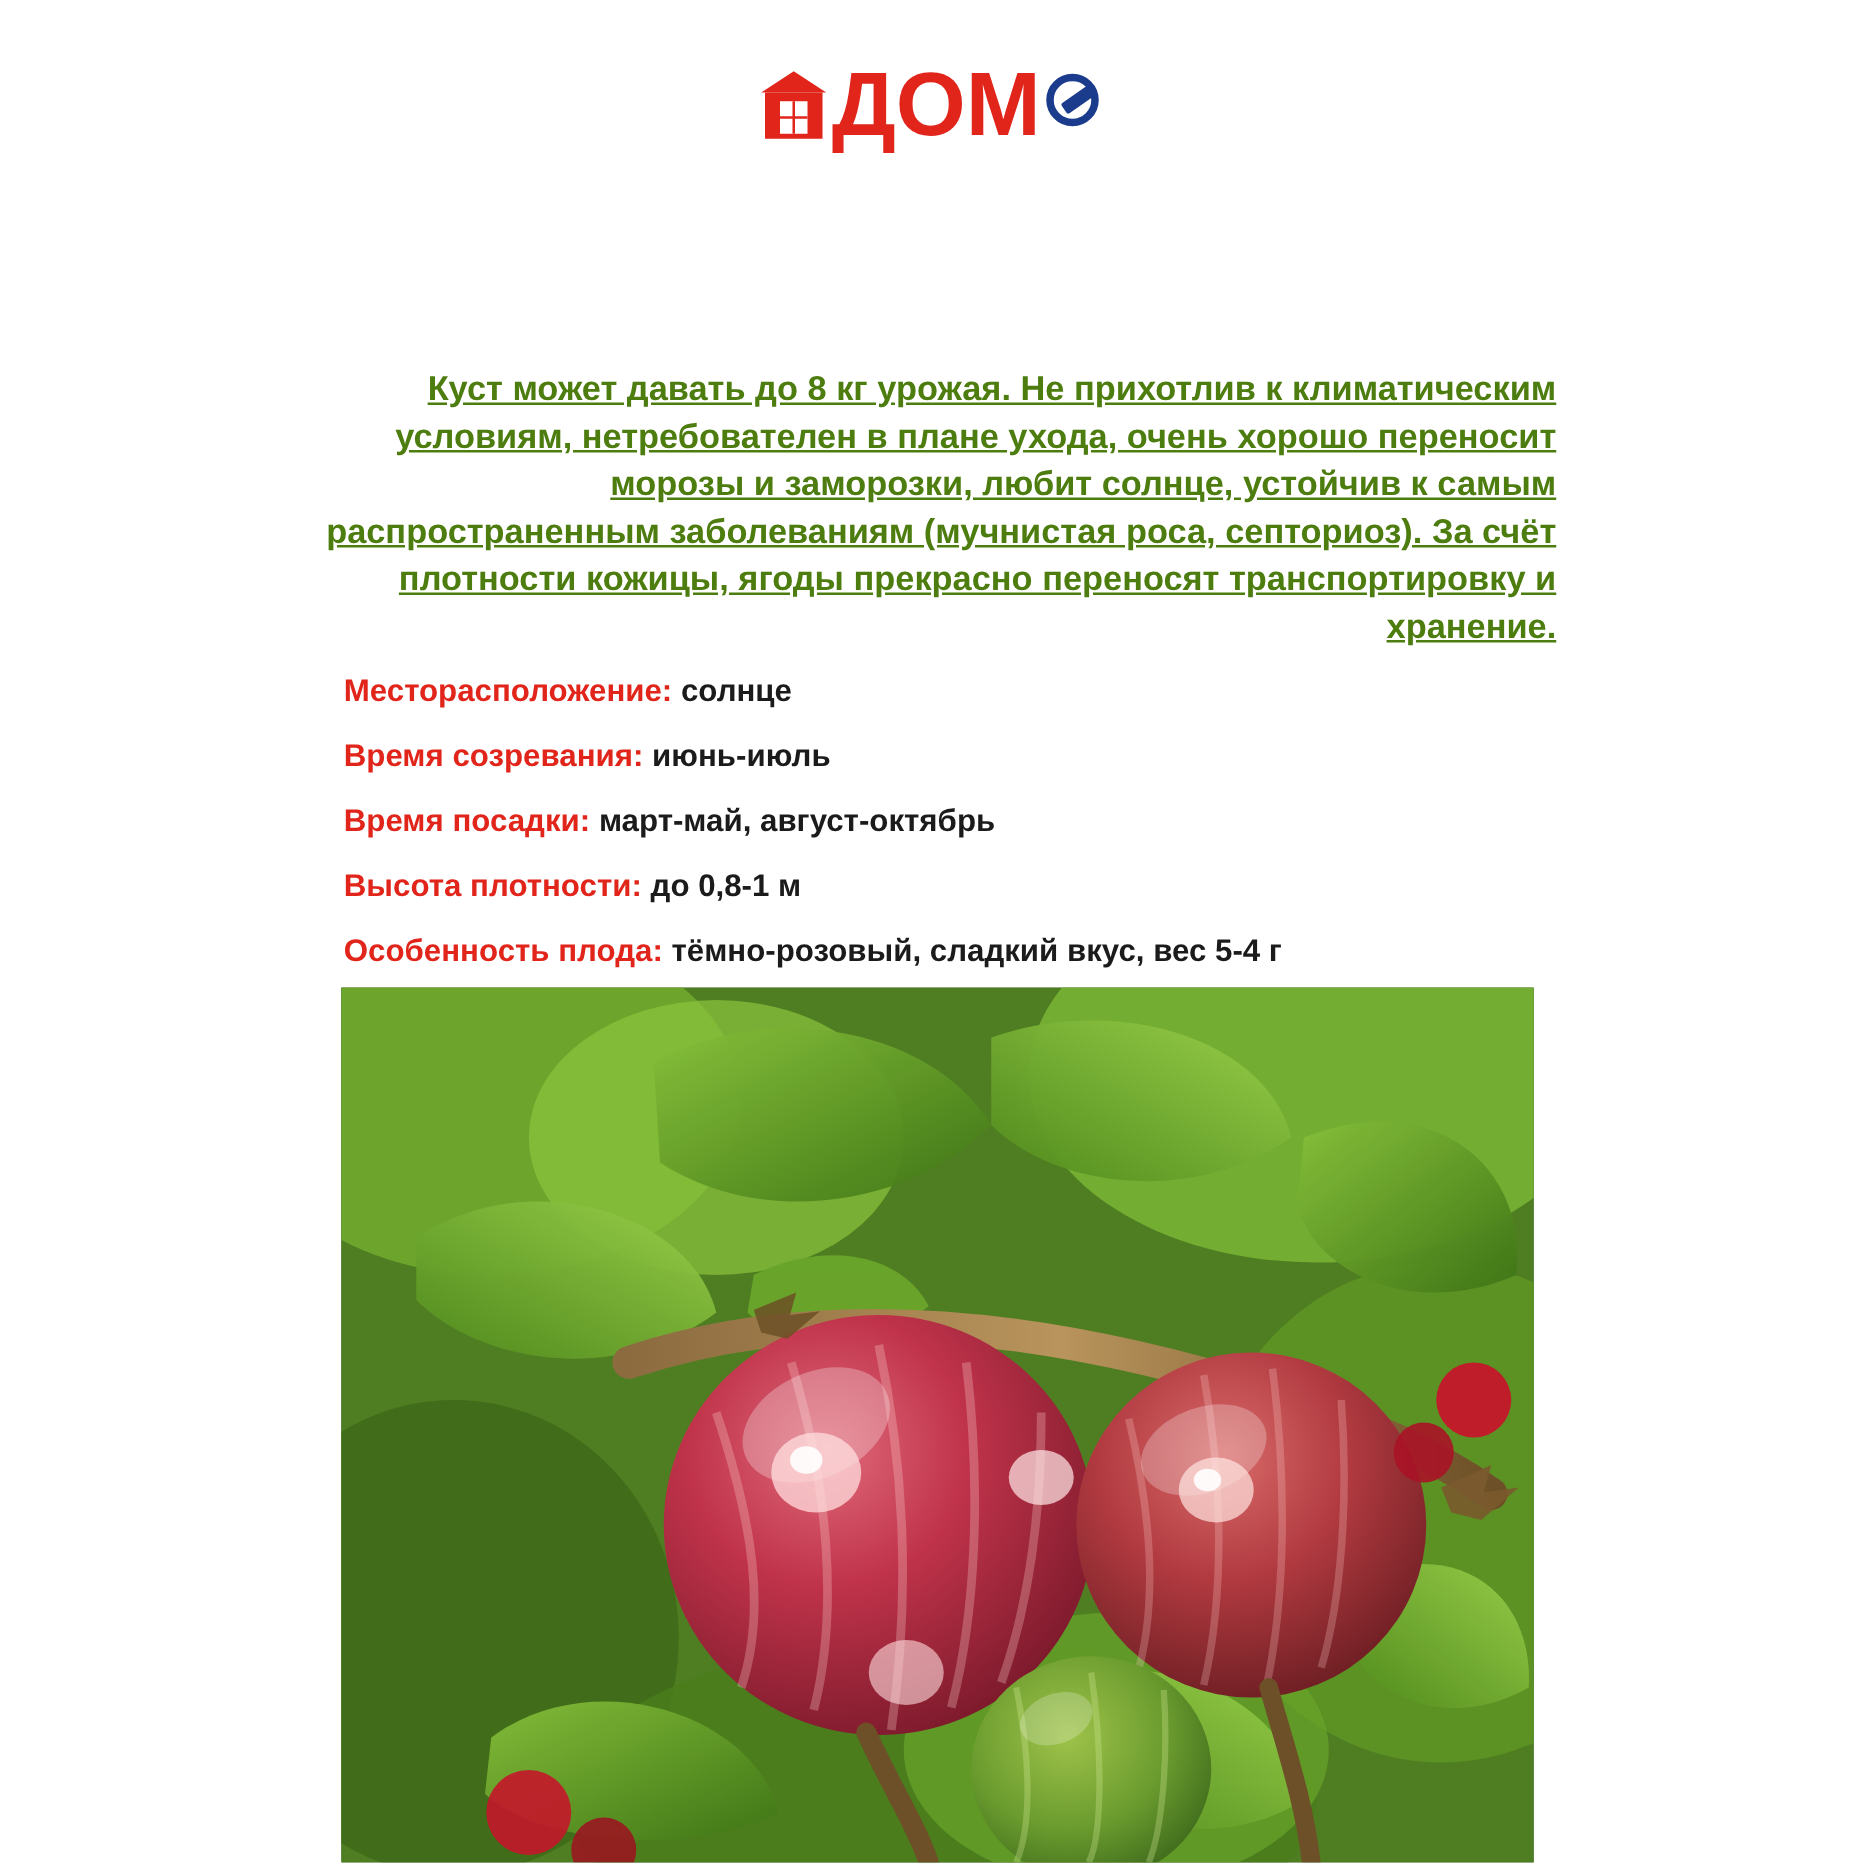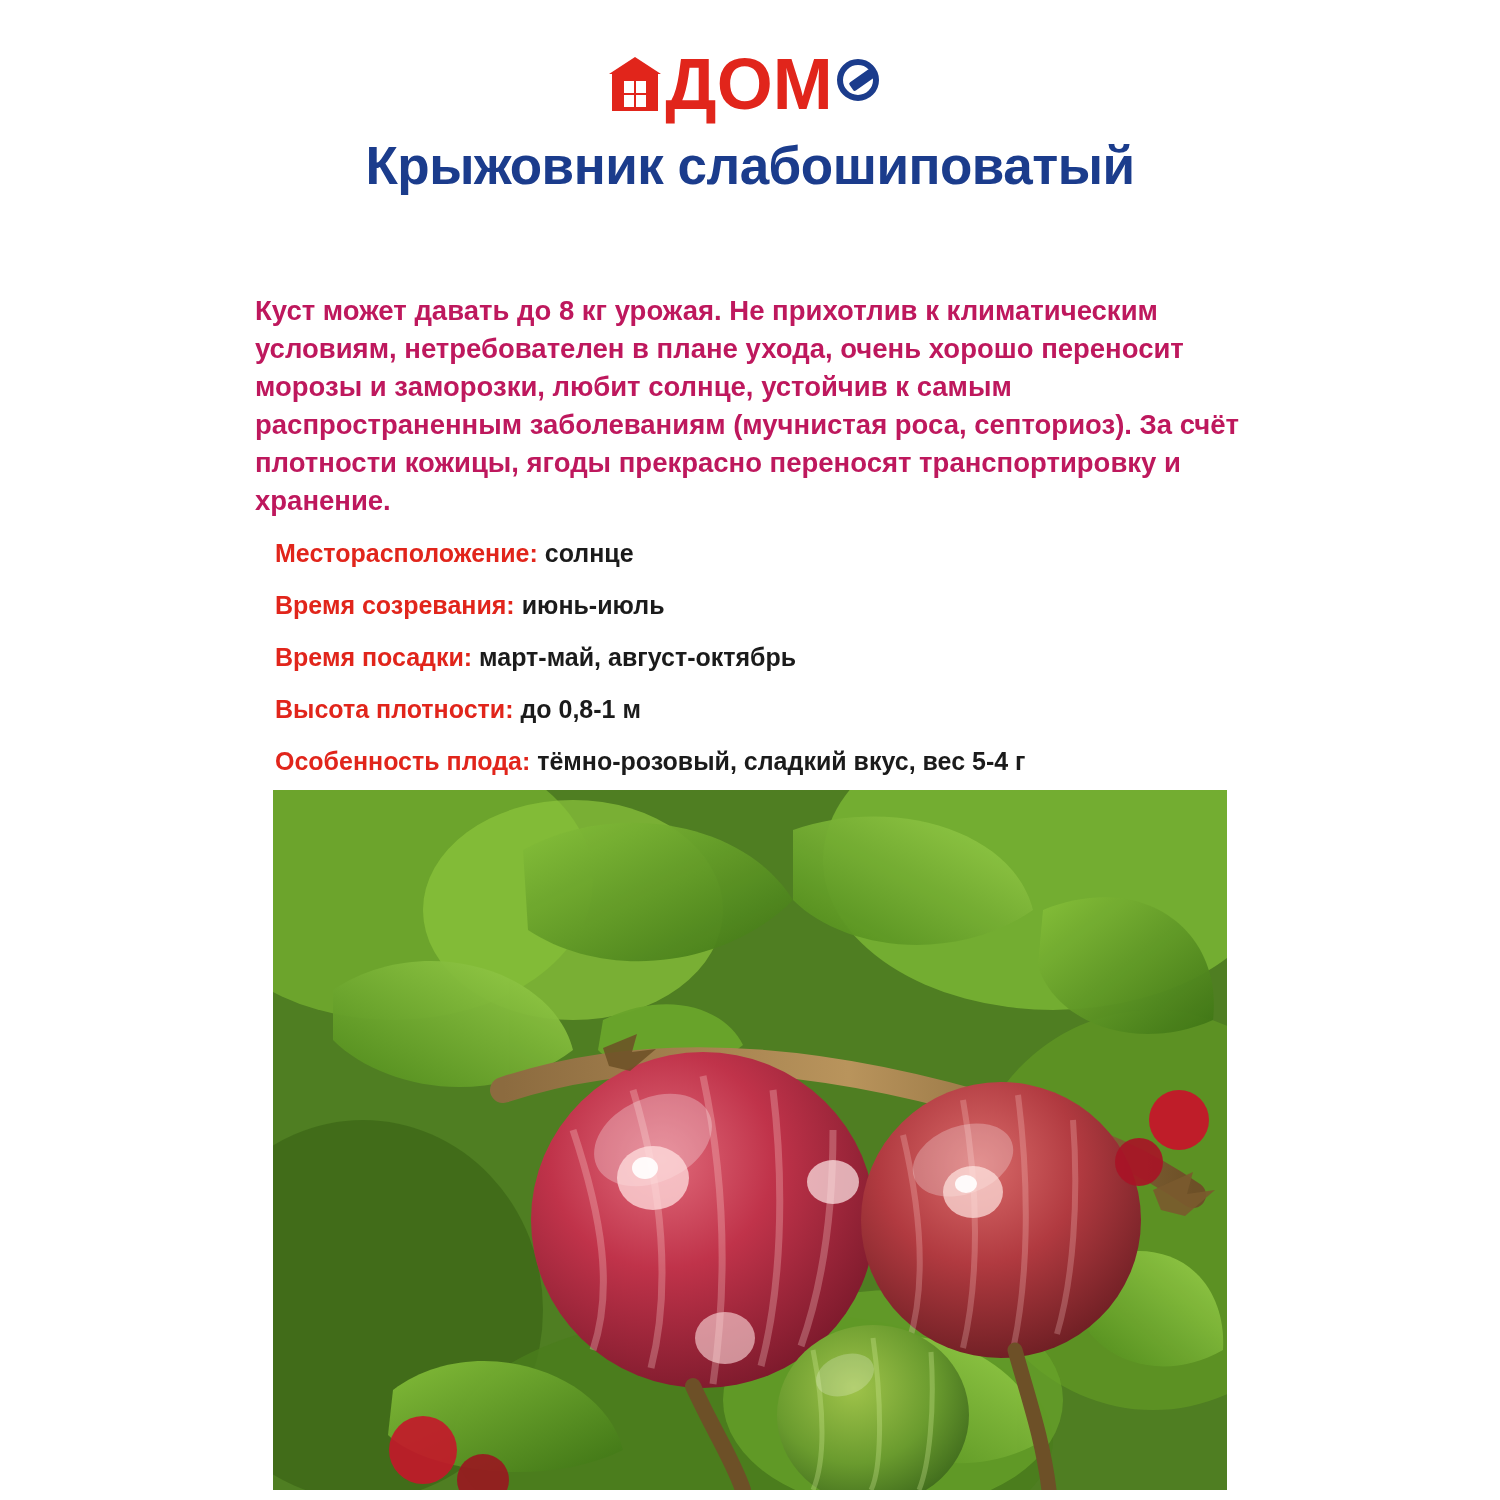"Крыжовник слабошиповатый" div { html: <div>Крыжовник слабошиповатый</div> -> none }
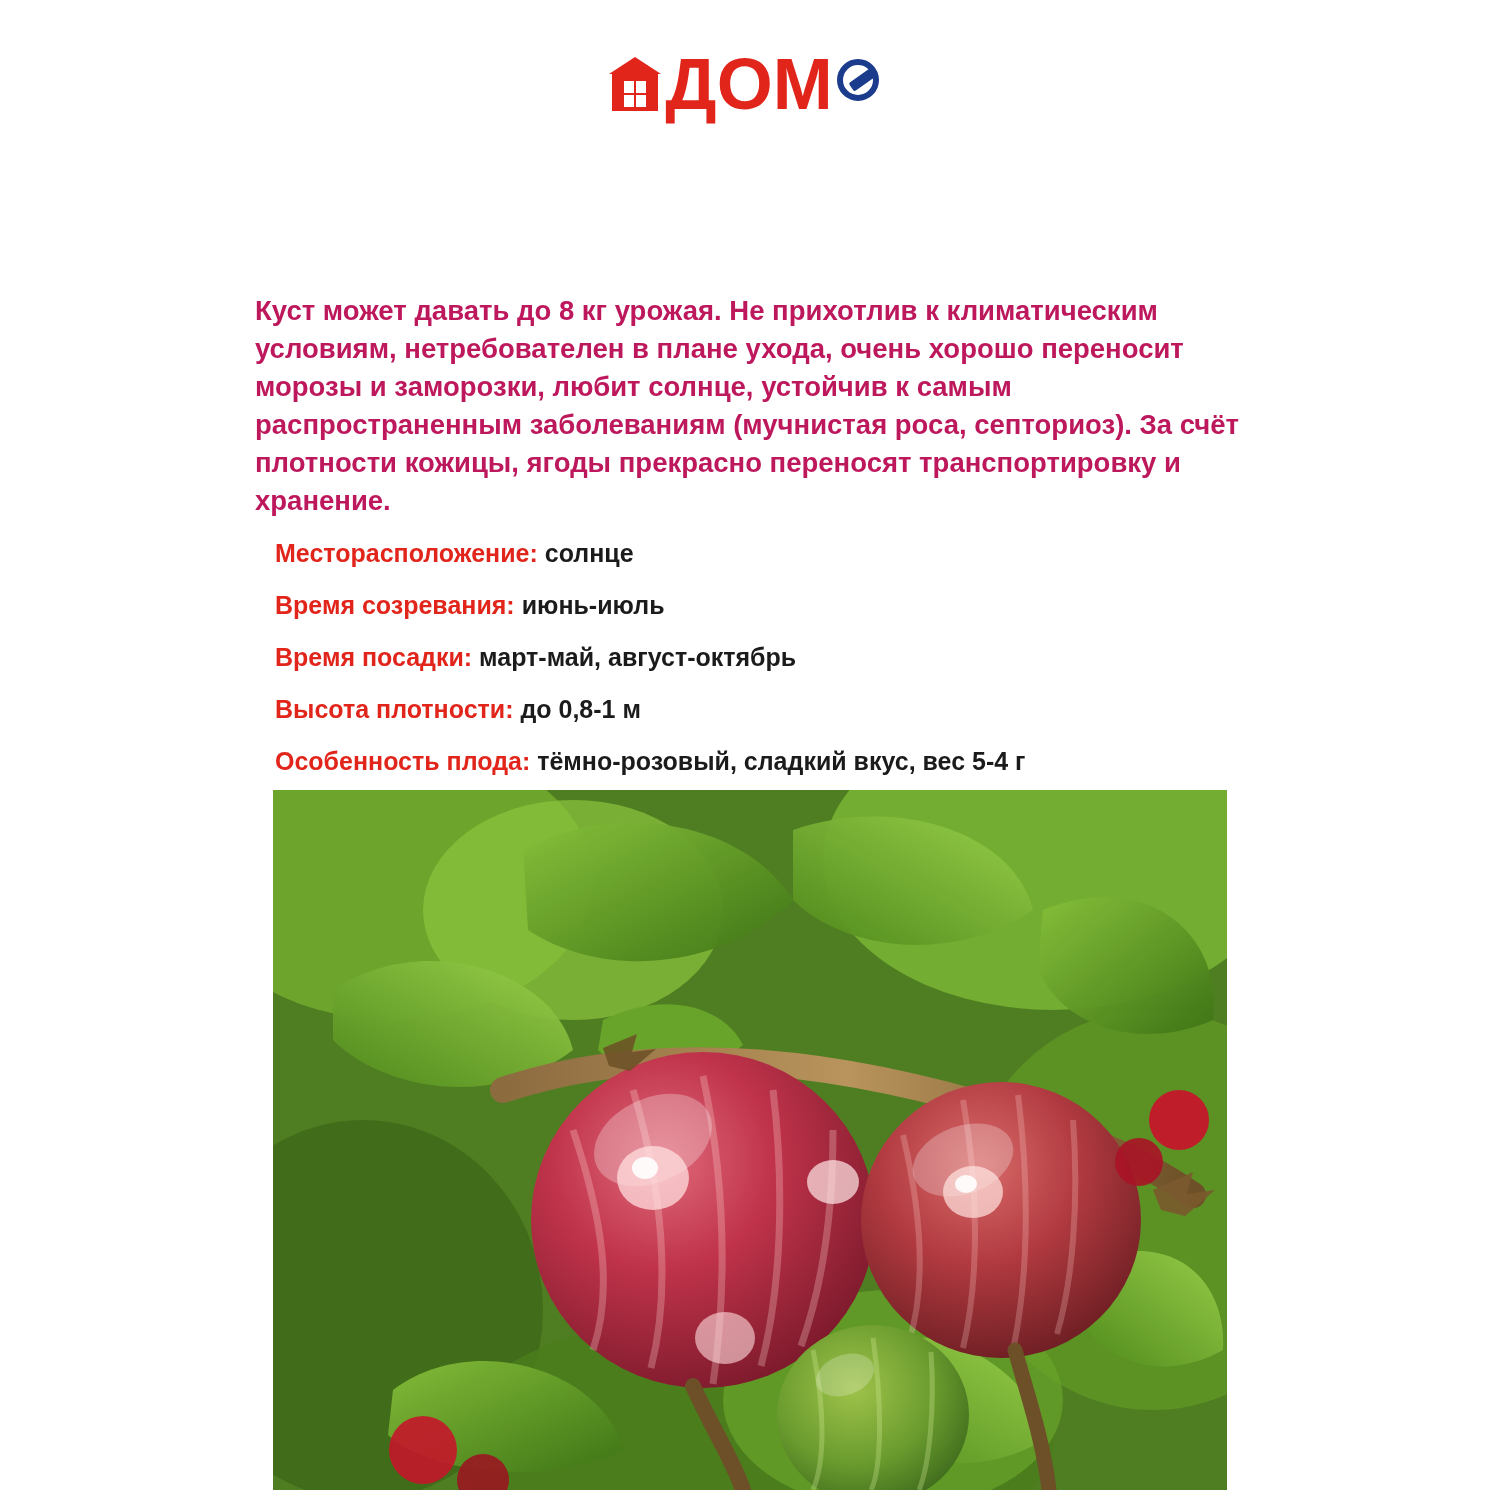"Куст может давать до 8" .intro { color: #be185d -> #4d7c0f; text-align: left -> right; text-decoration: none -> underline }
